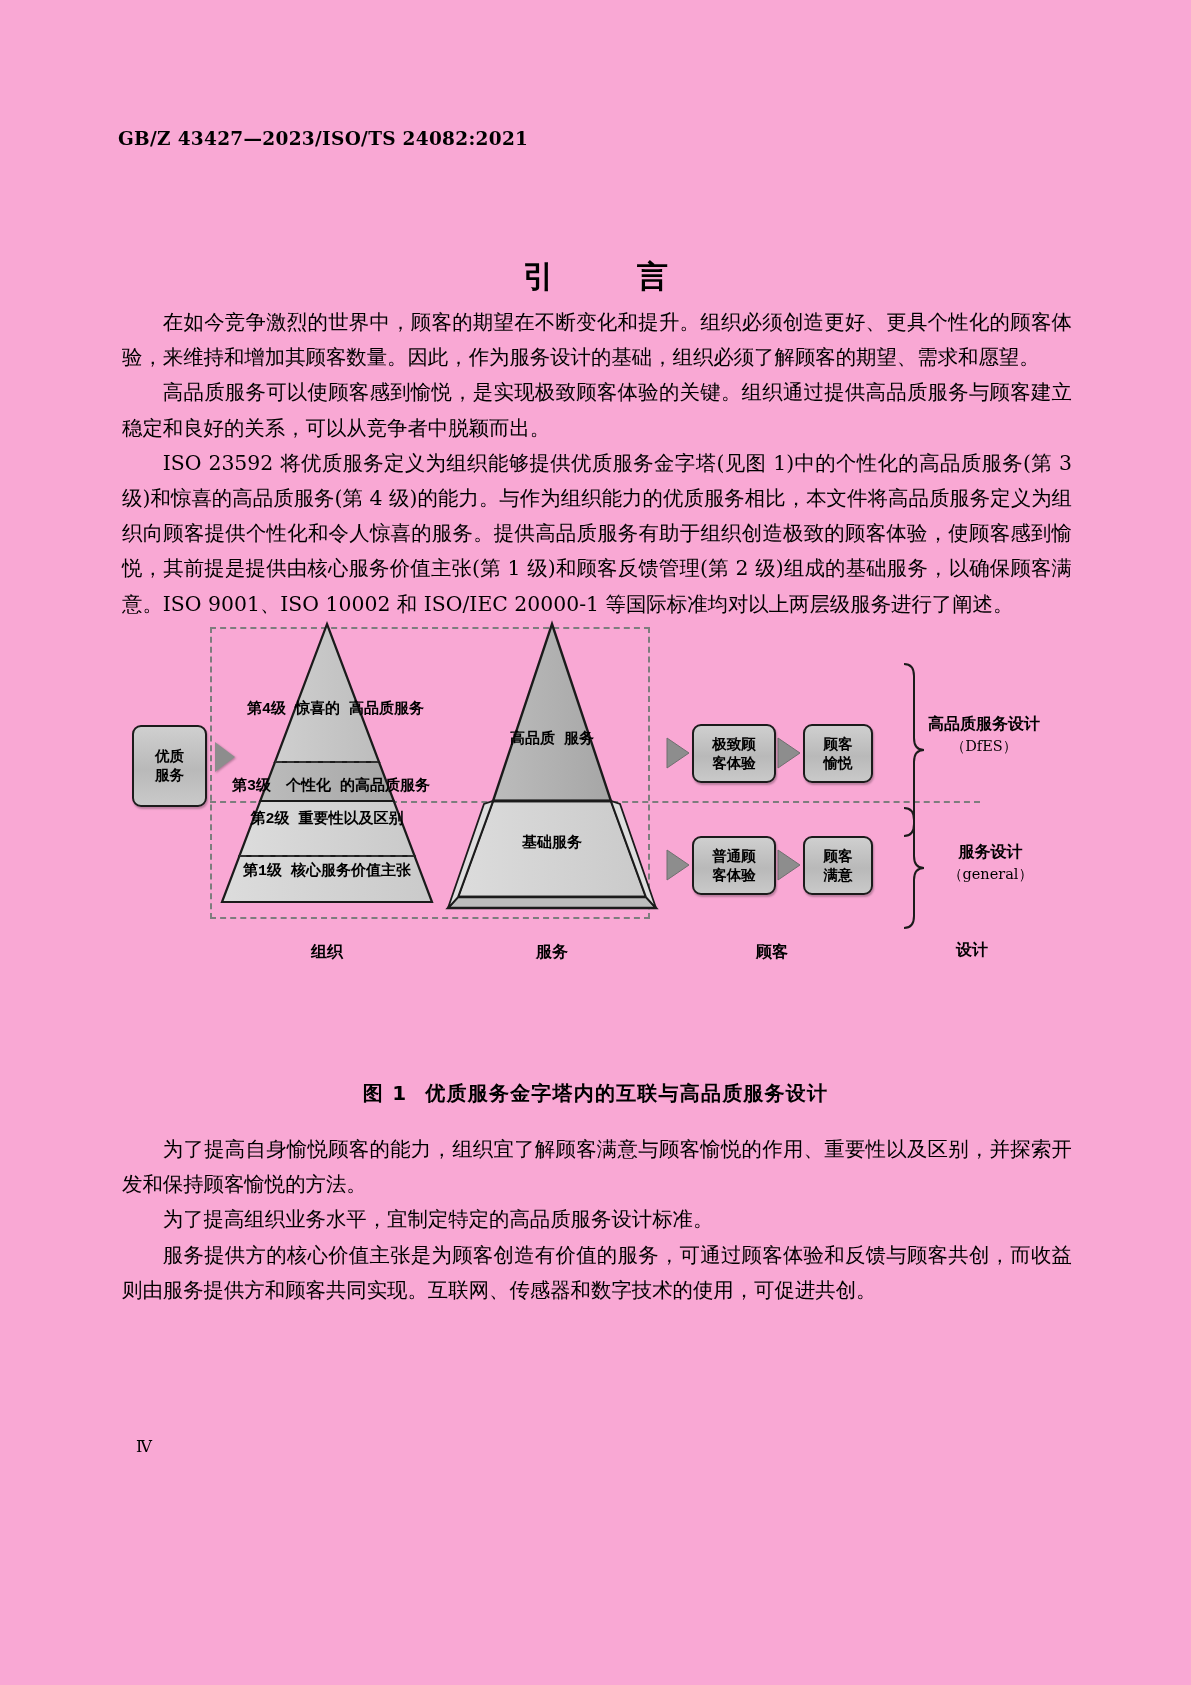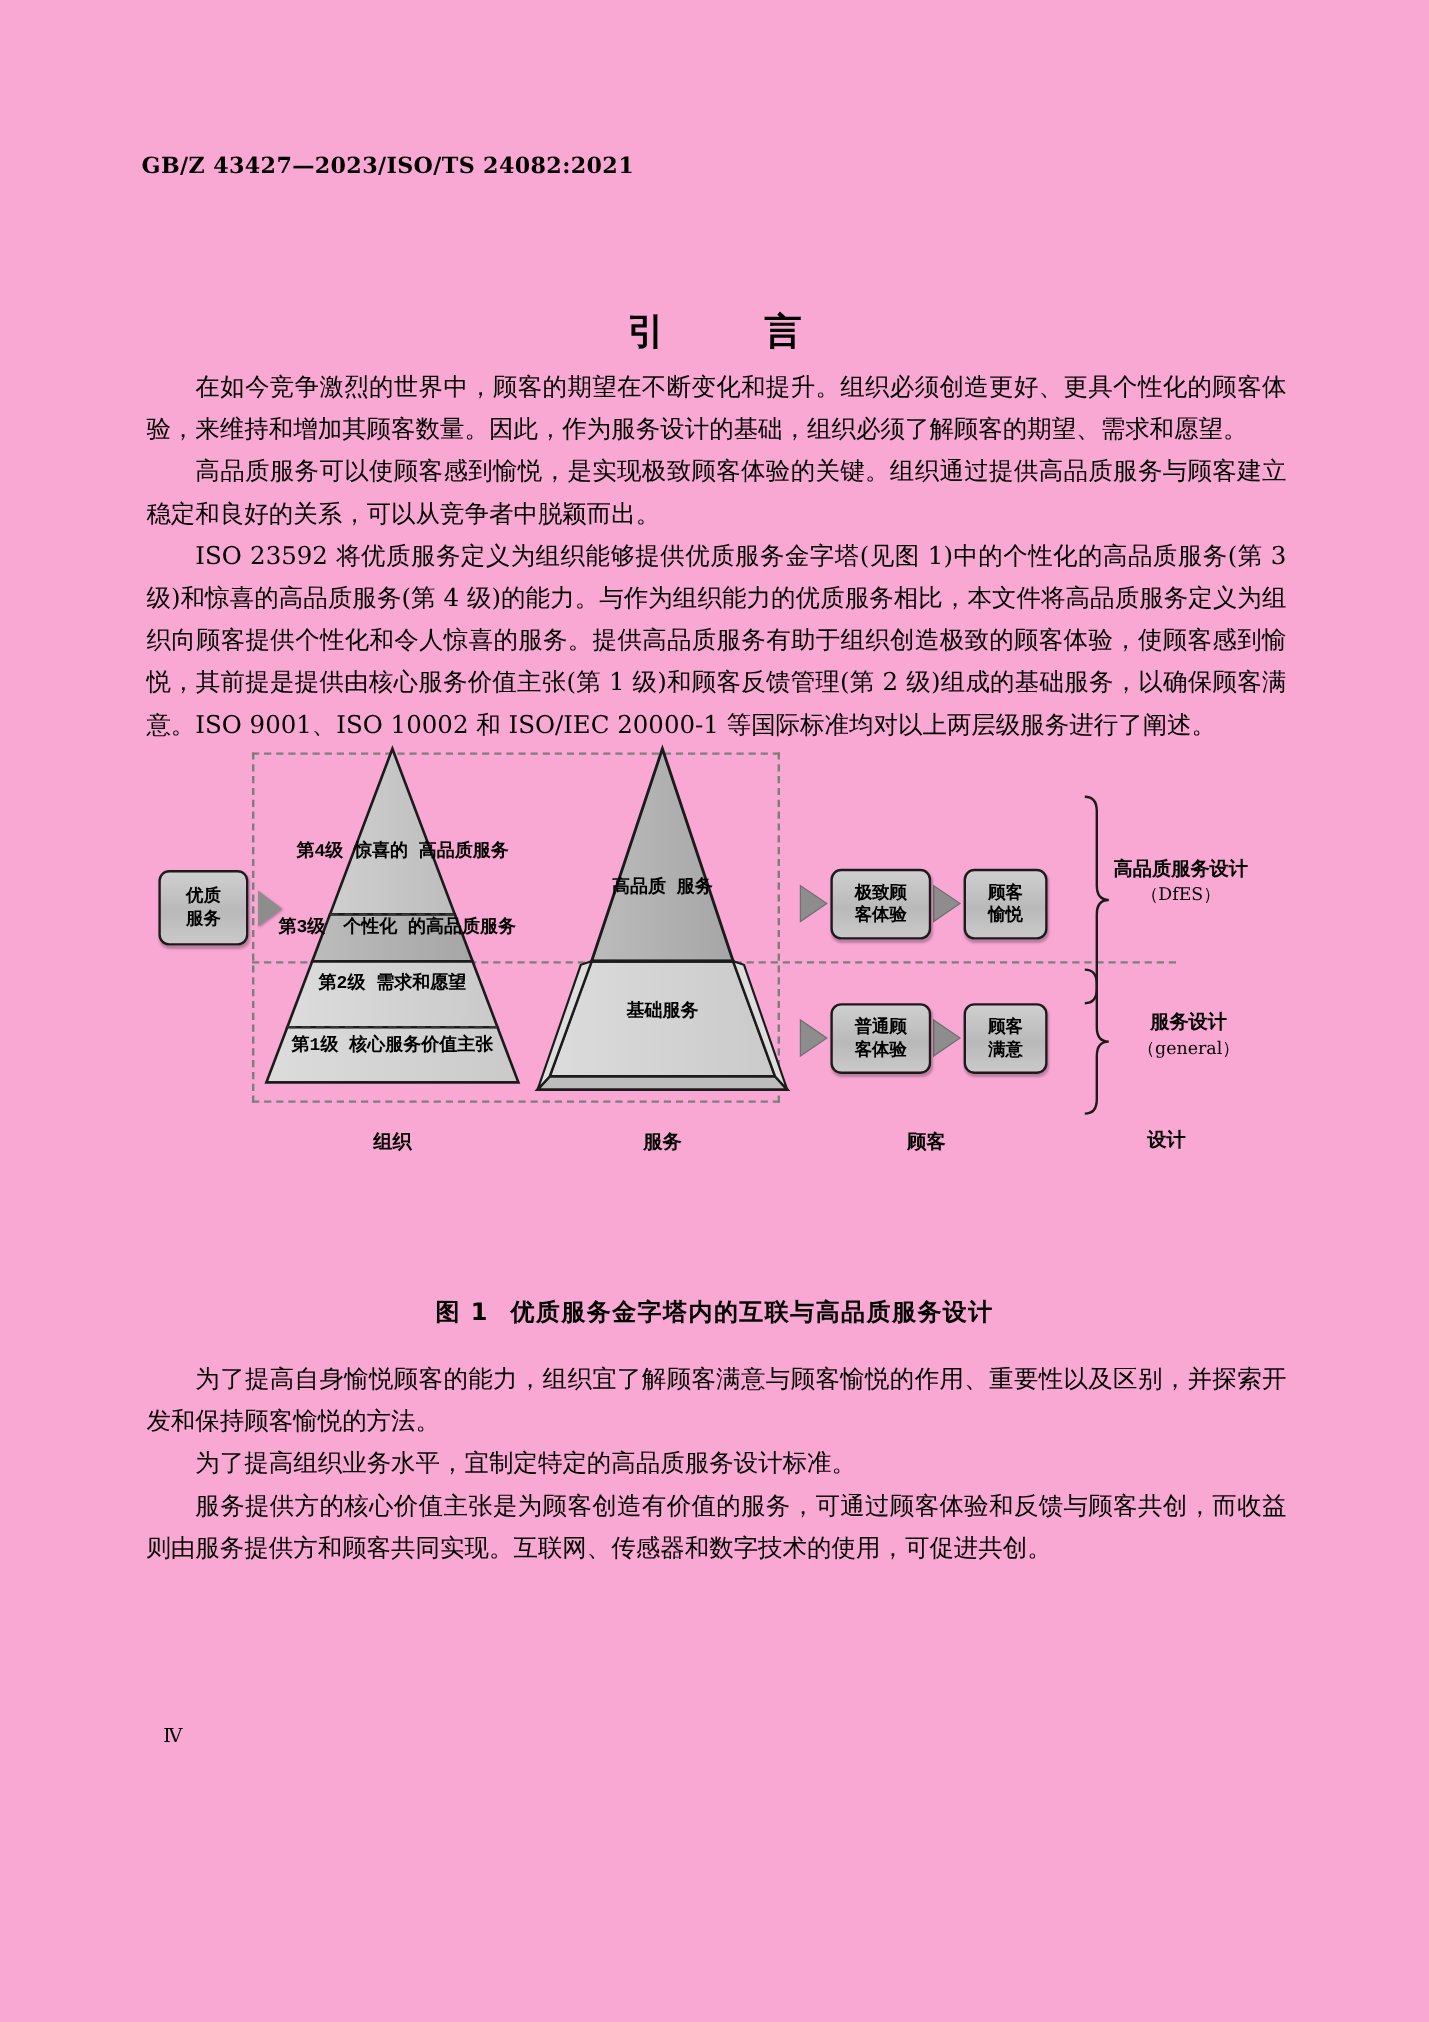"优质" div.rbox { height: 63px -> 82px }
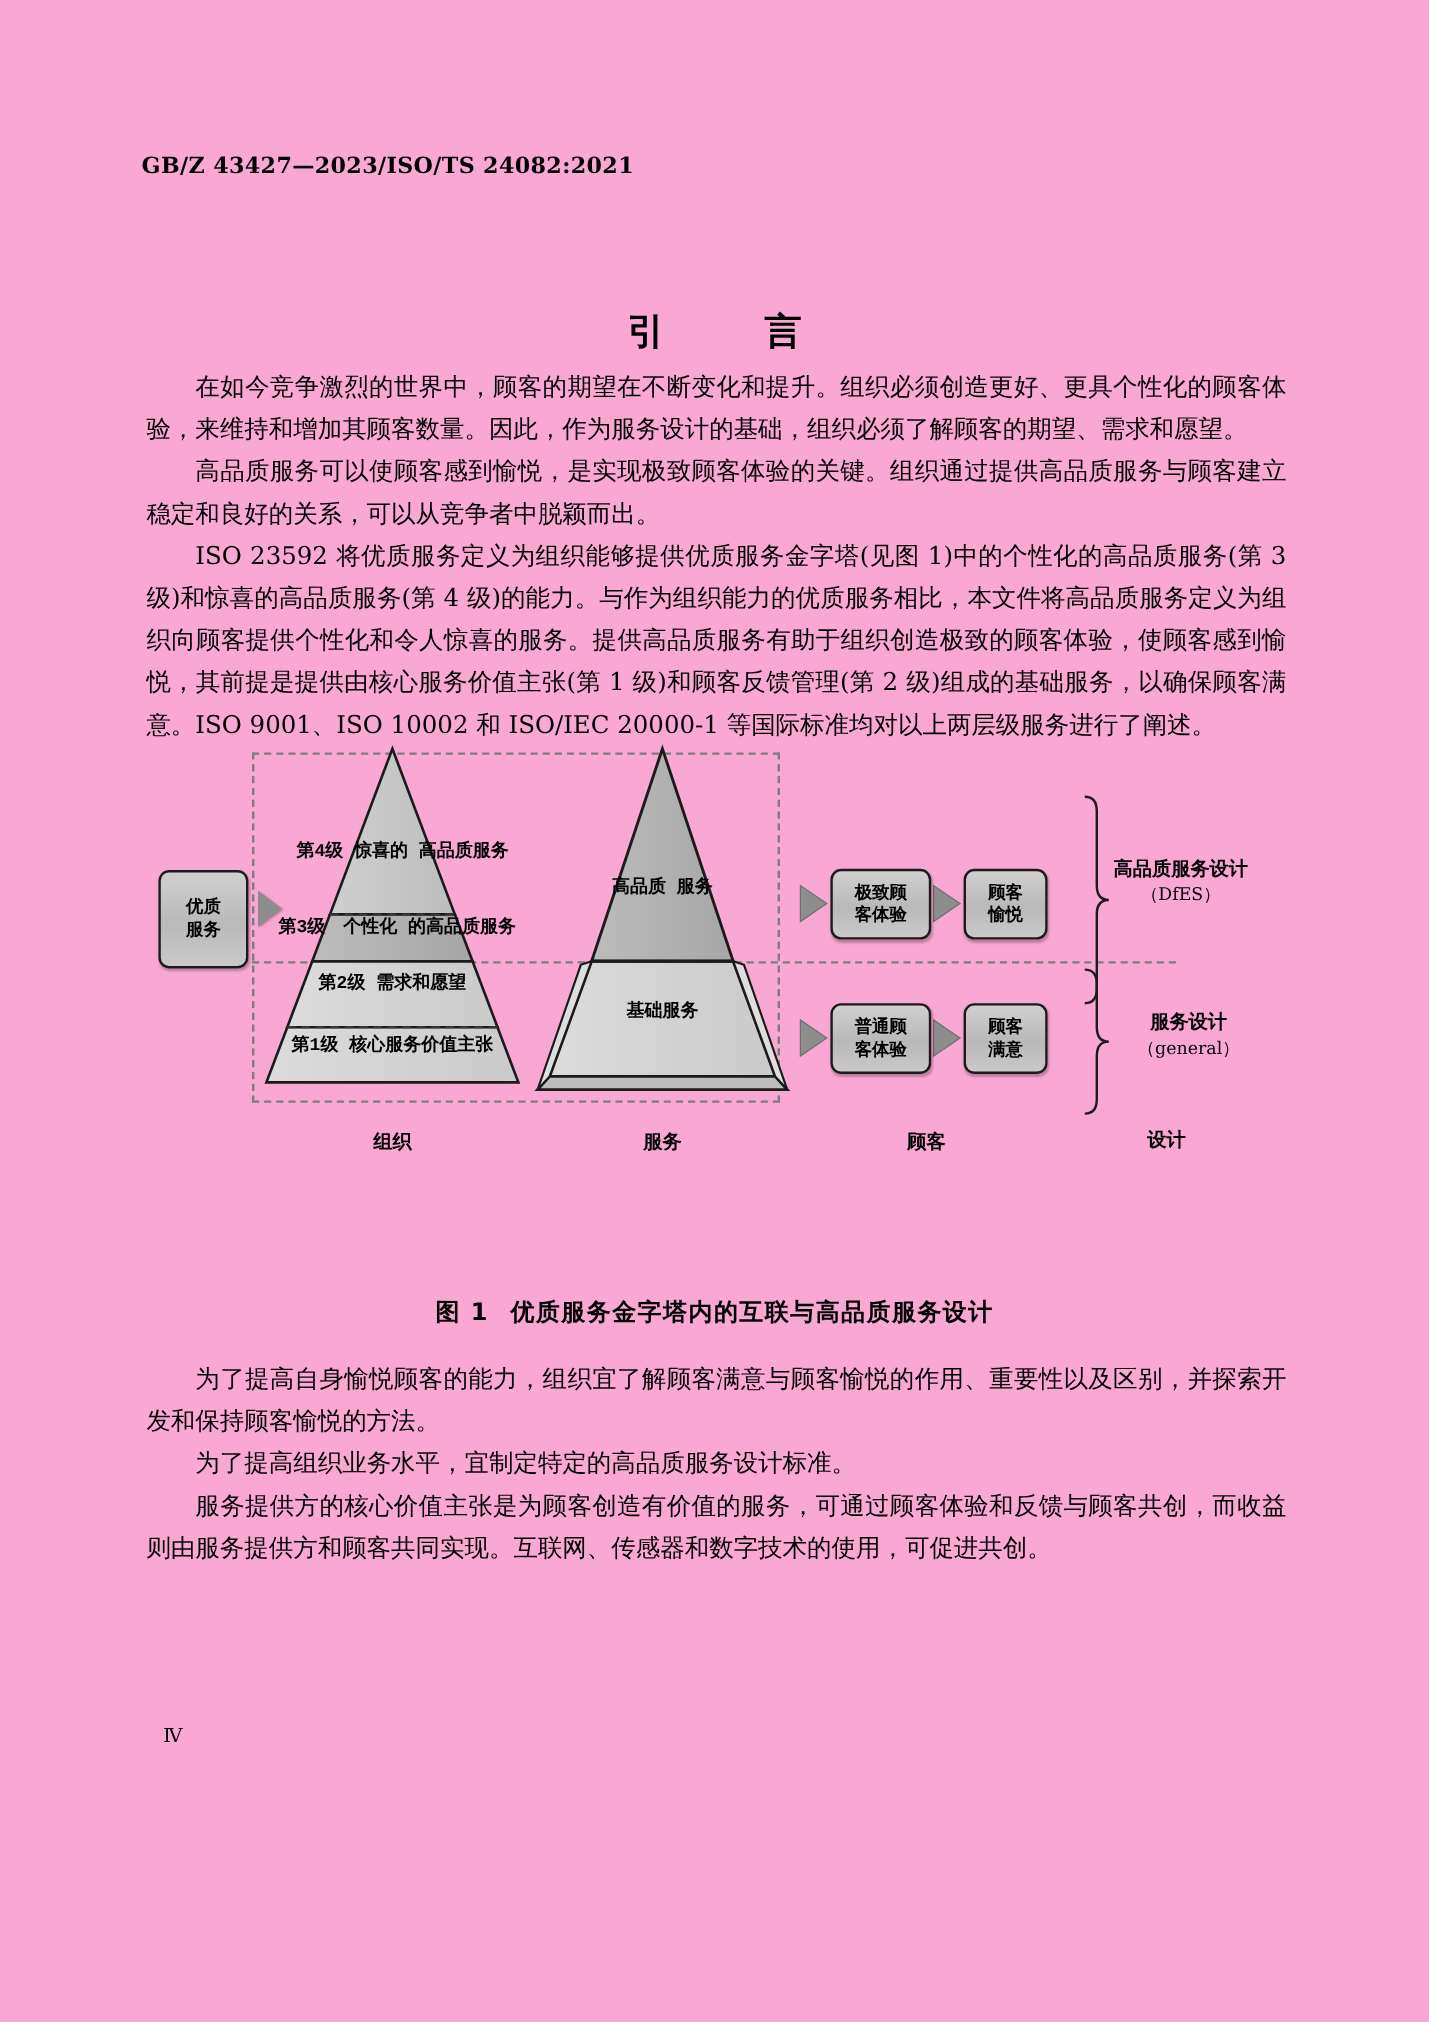"第3级 个性化 的高品质服务" div.pyr-text { top: 152px -> 165px }
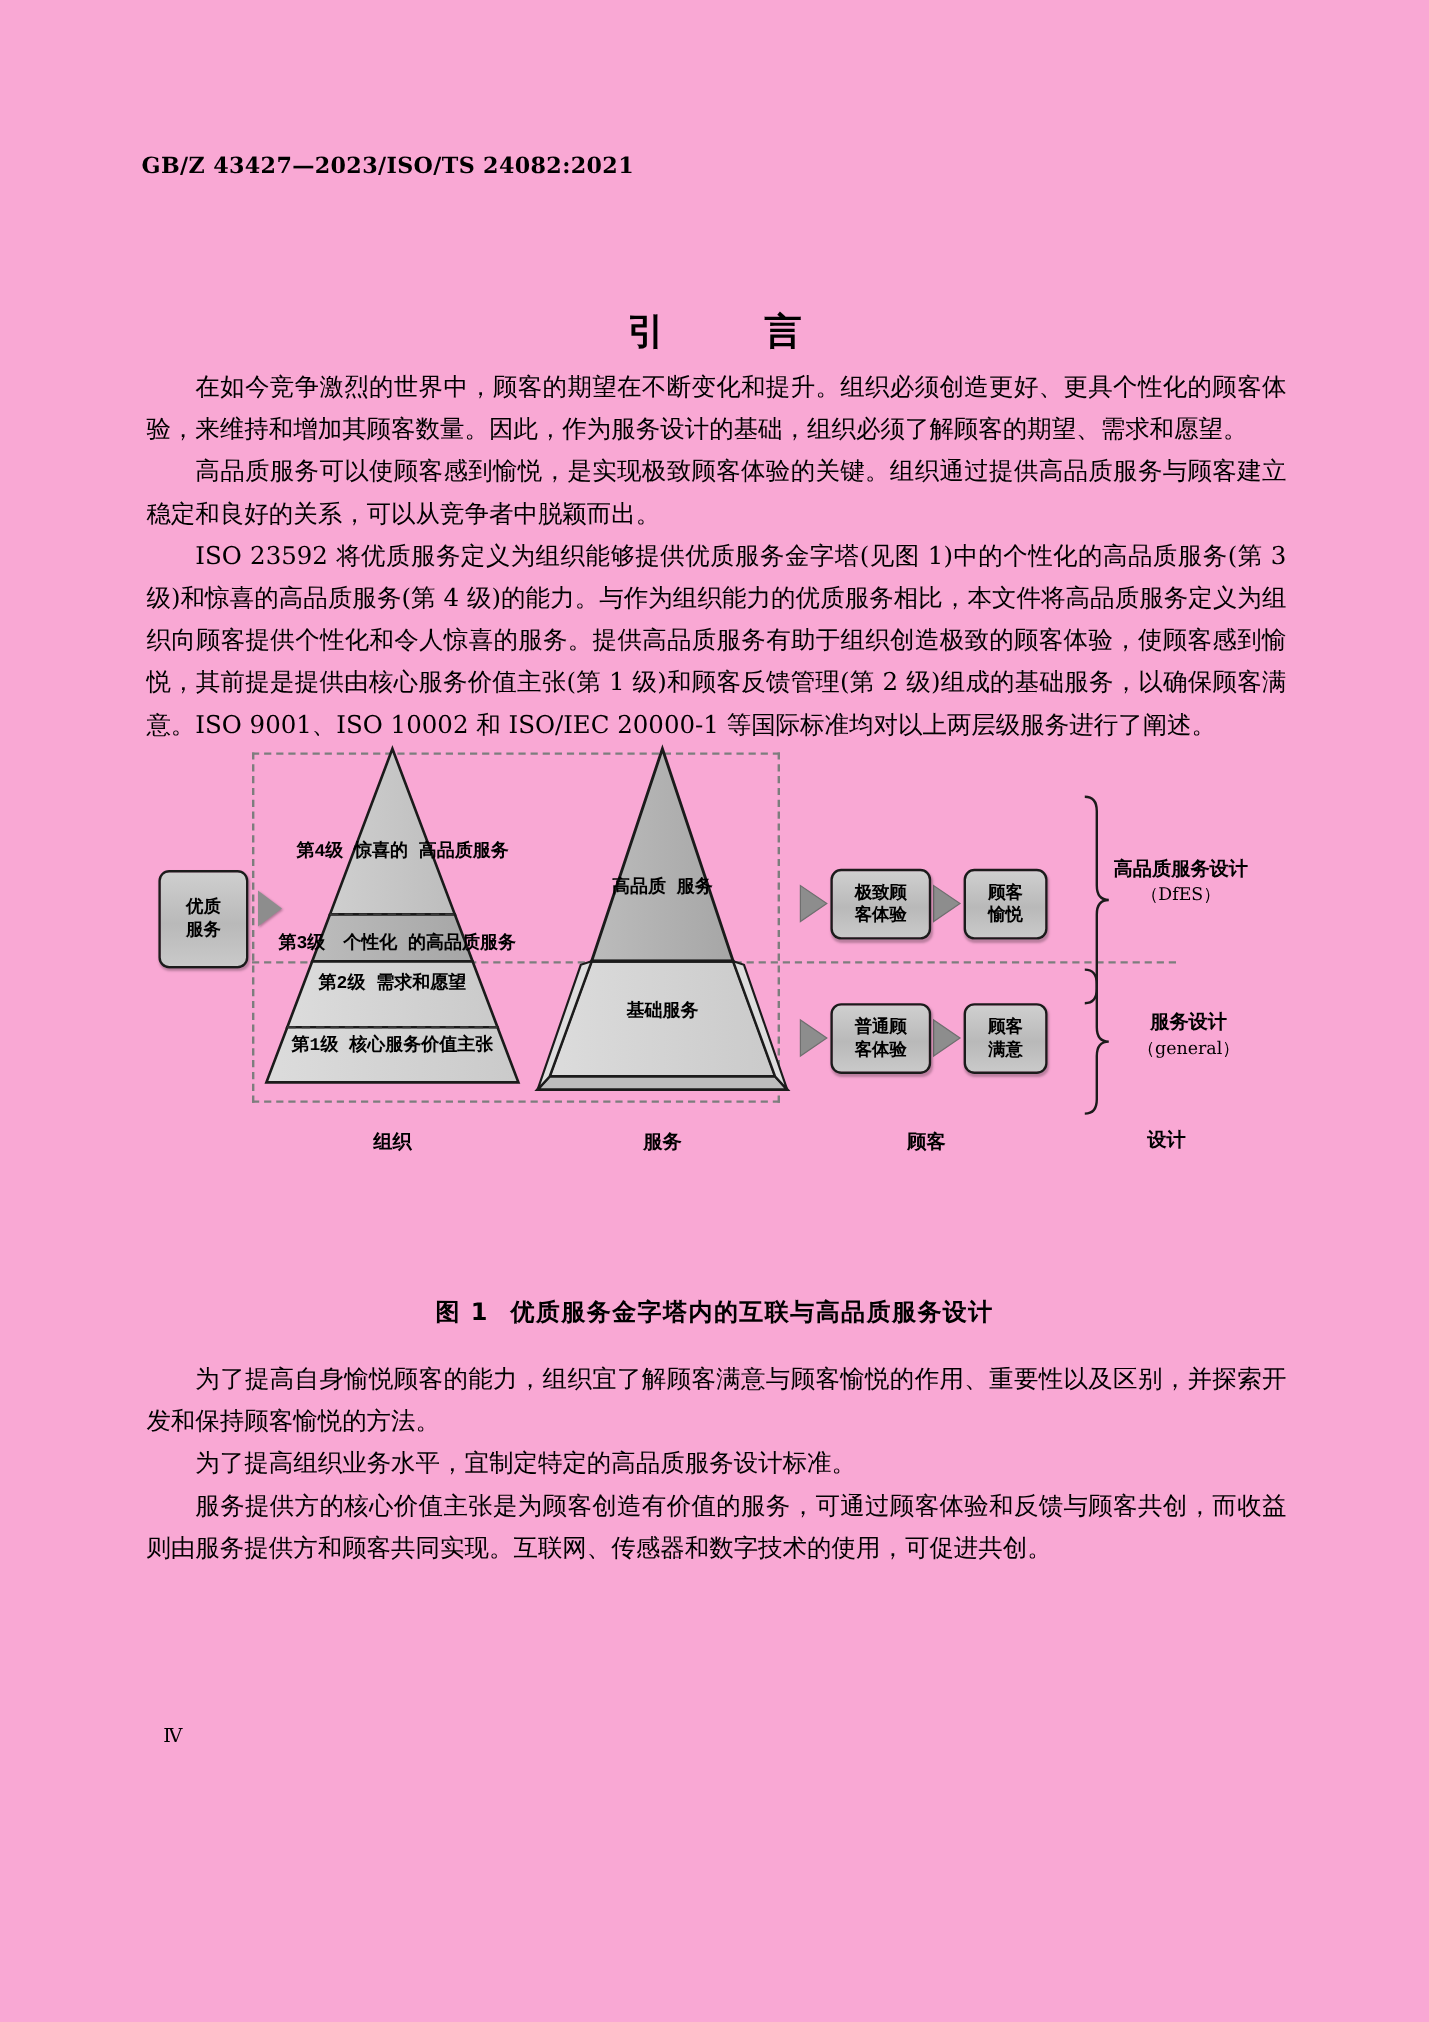"需求和愿望" span { text: 需求和愿望 -> 重要性以及区别 }
